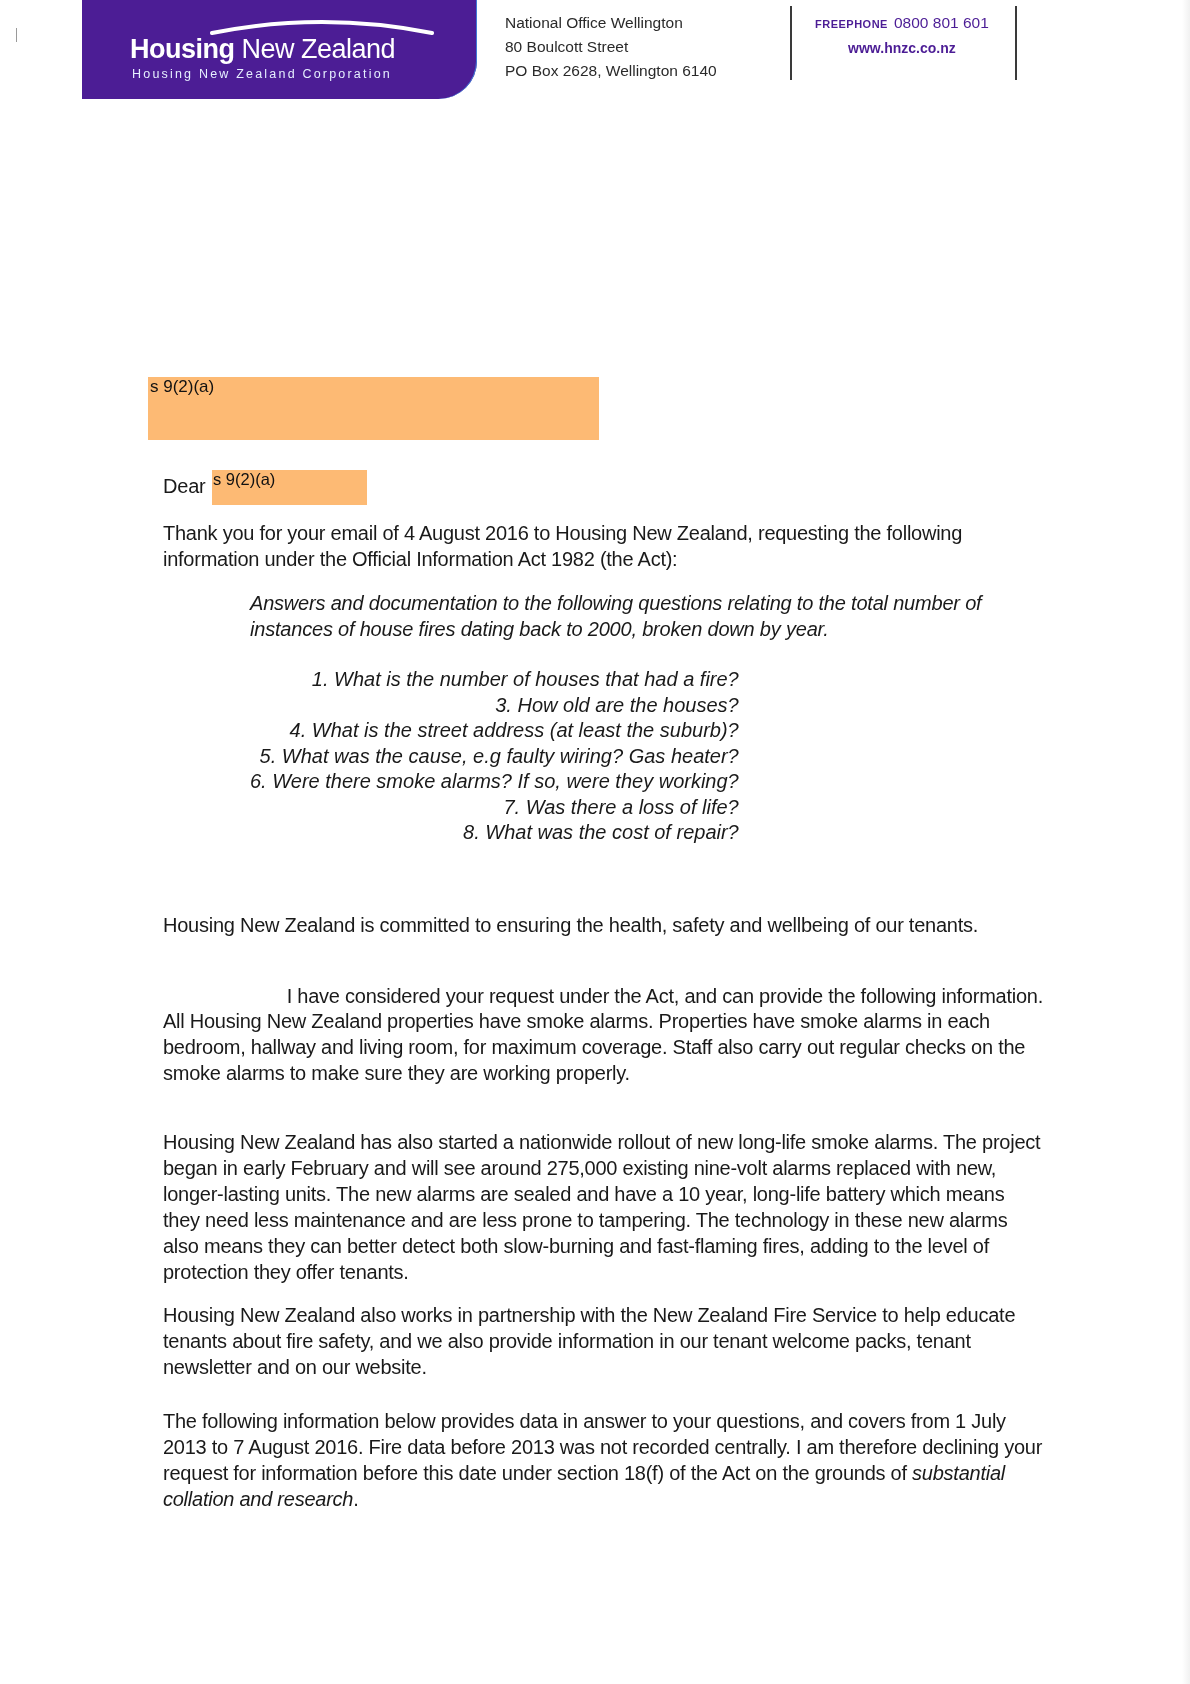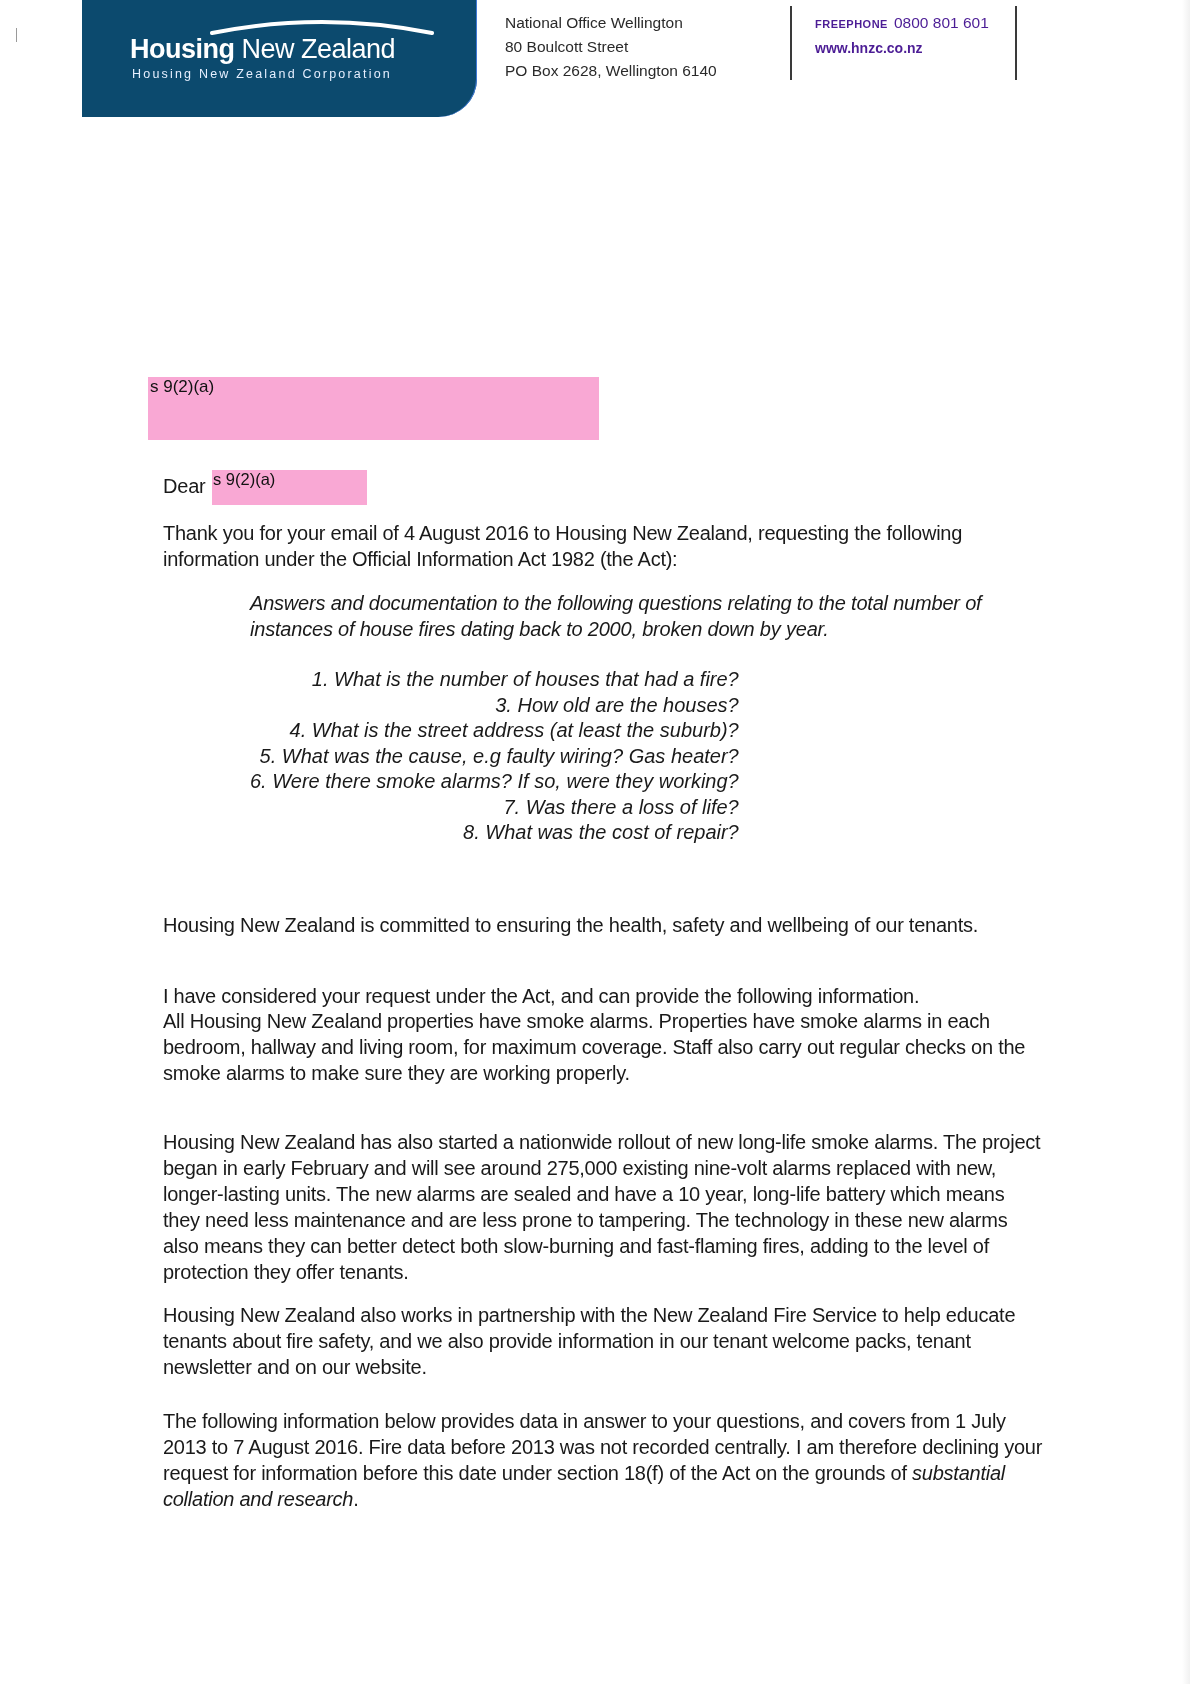"Housing New Zealand" .logo-block { background: #0c4a6e -> #4c1d95; height: 117px -> 99px }
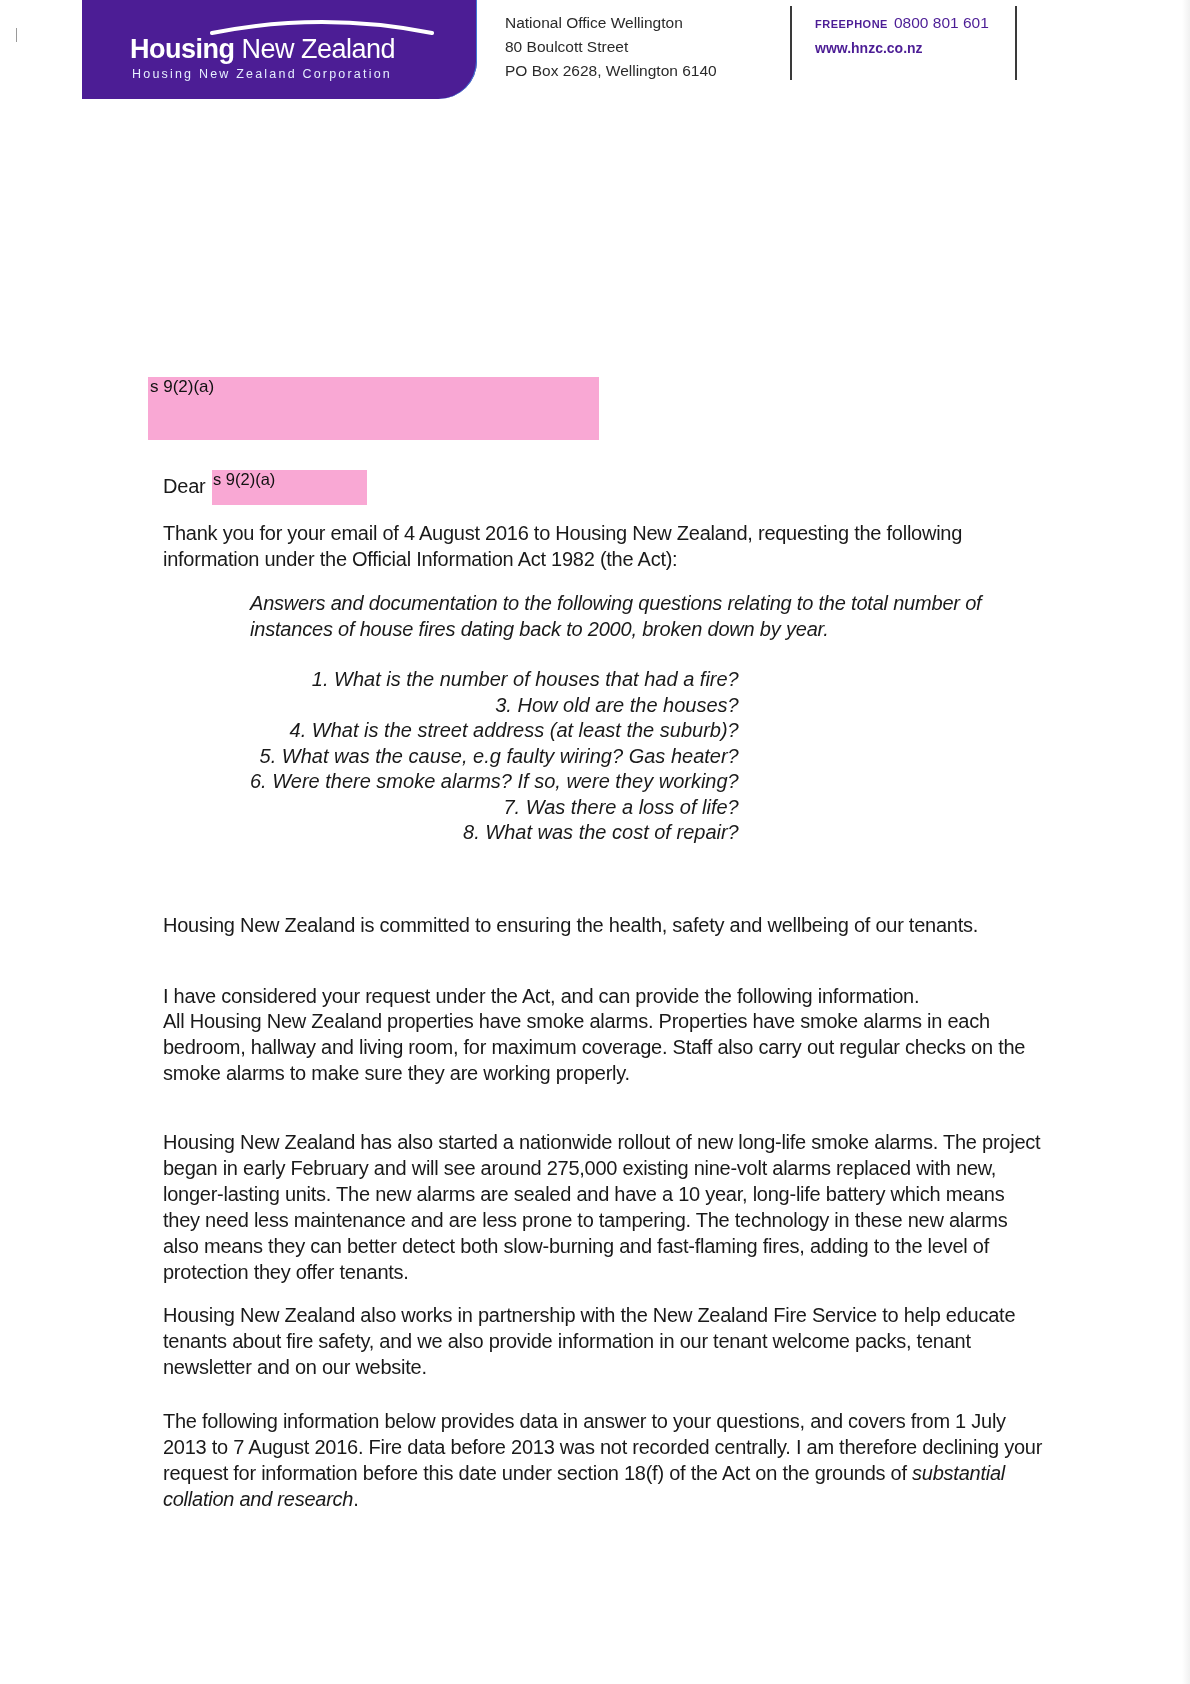"www.hnzc.co.nz" .website { text-align: none -> center }
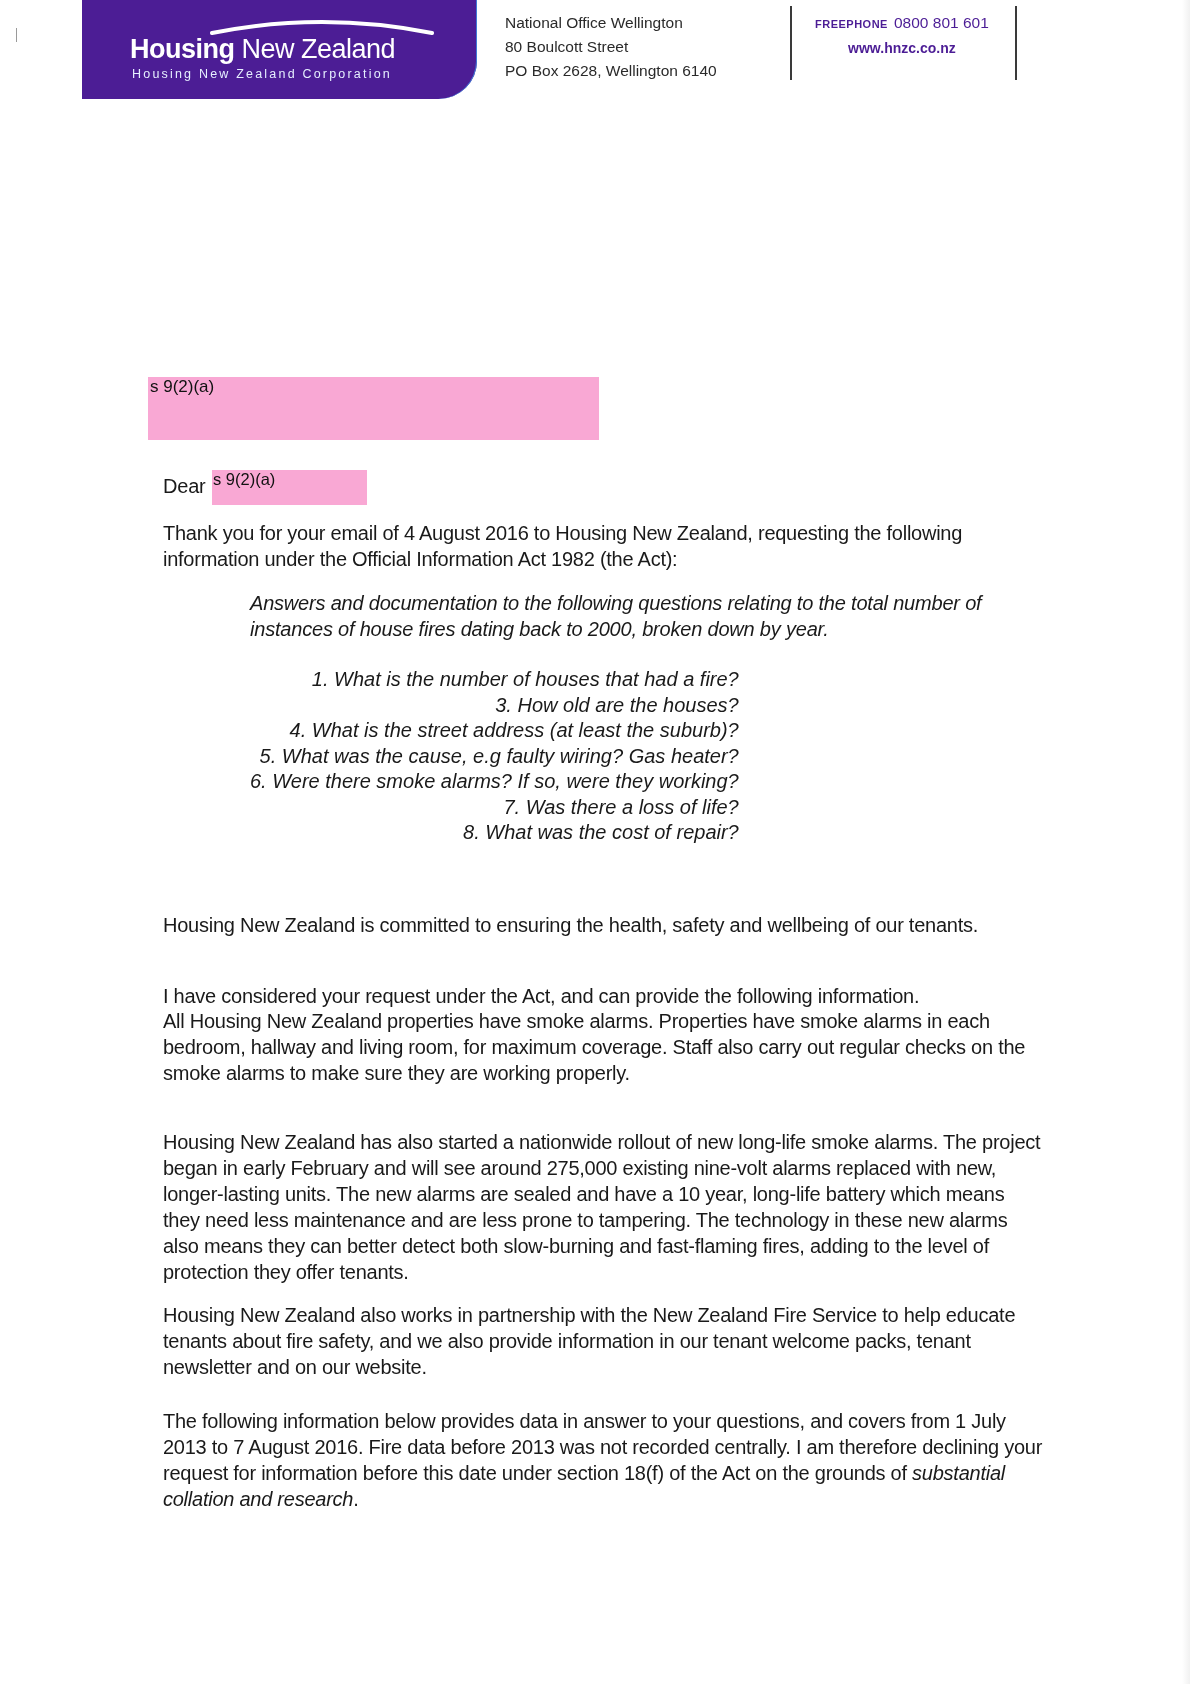"s 9(2)(a)" .redaction { background: #f9a8d4 -> #fdba74 }
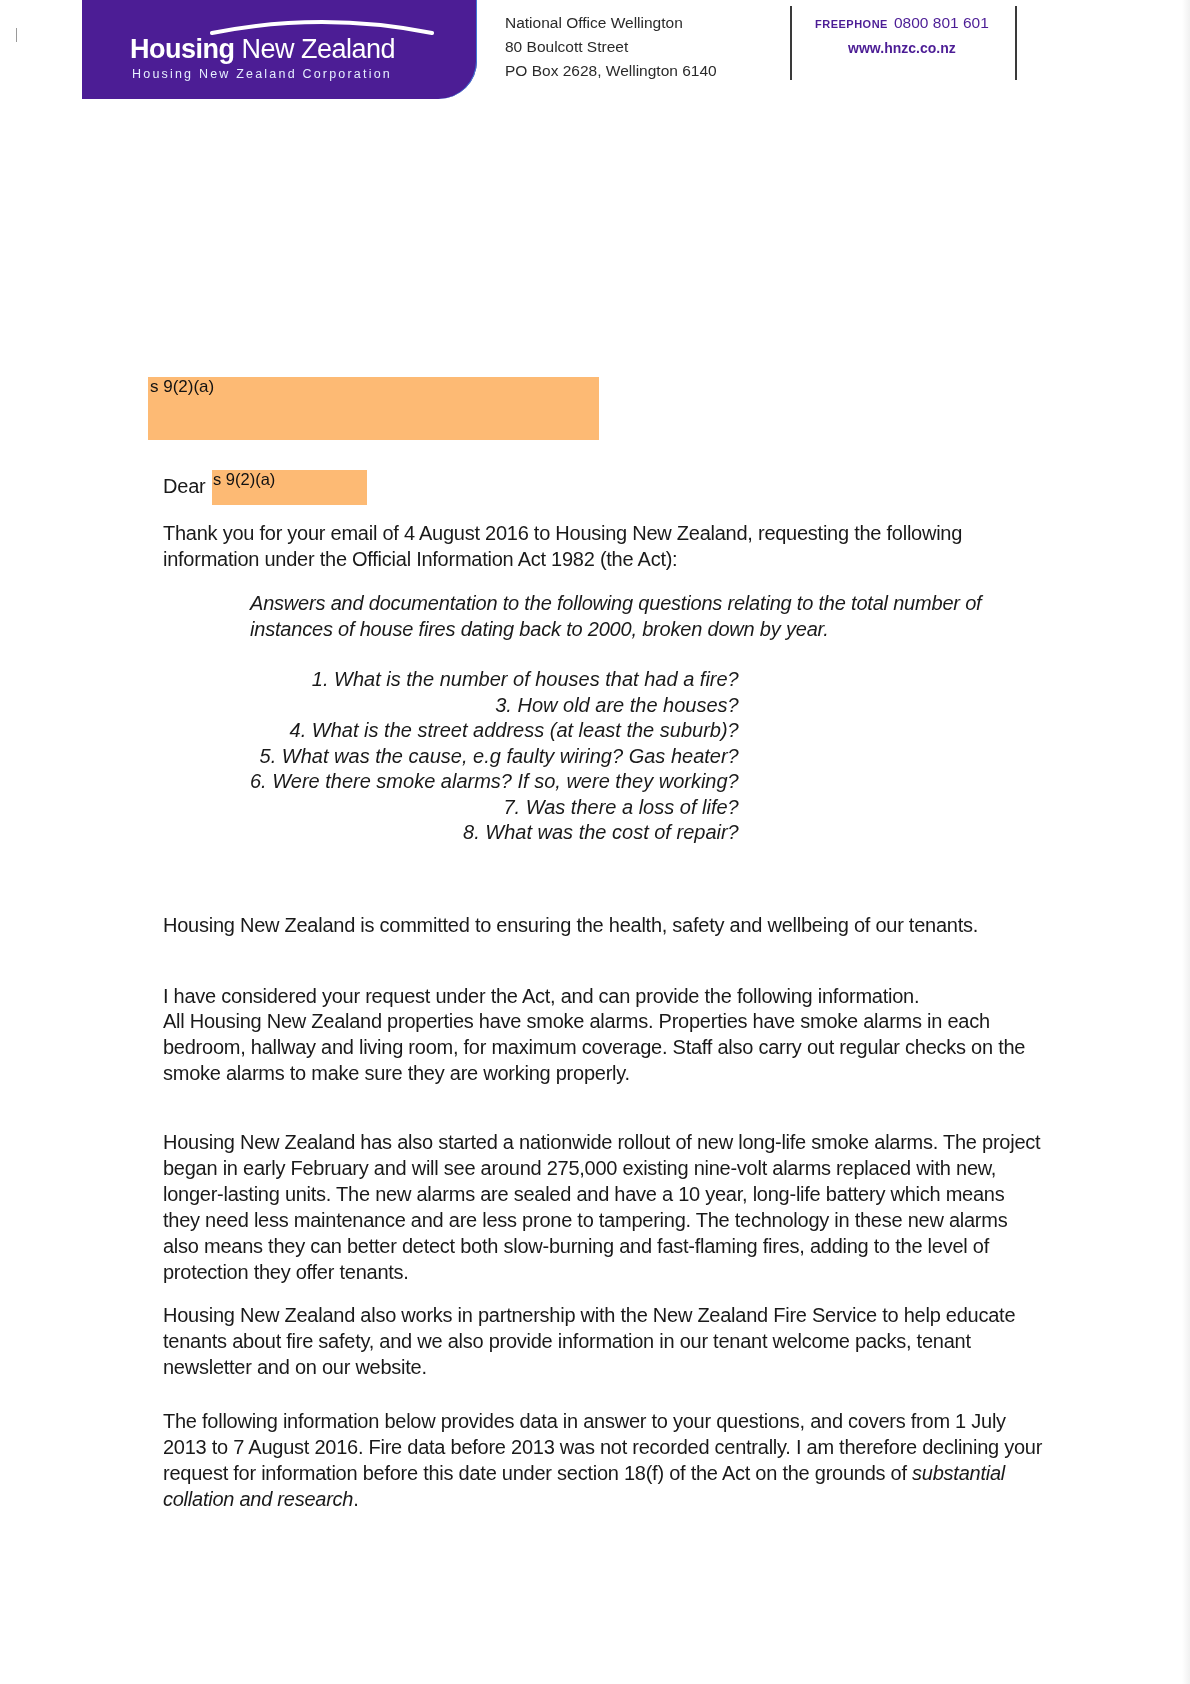"I have considered your request" .p3 { text-align: none -> right }
